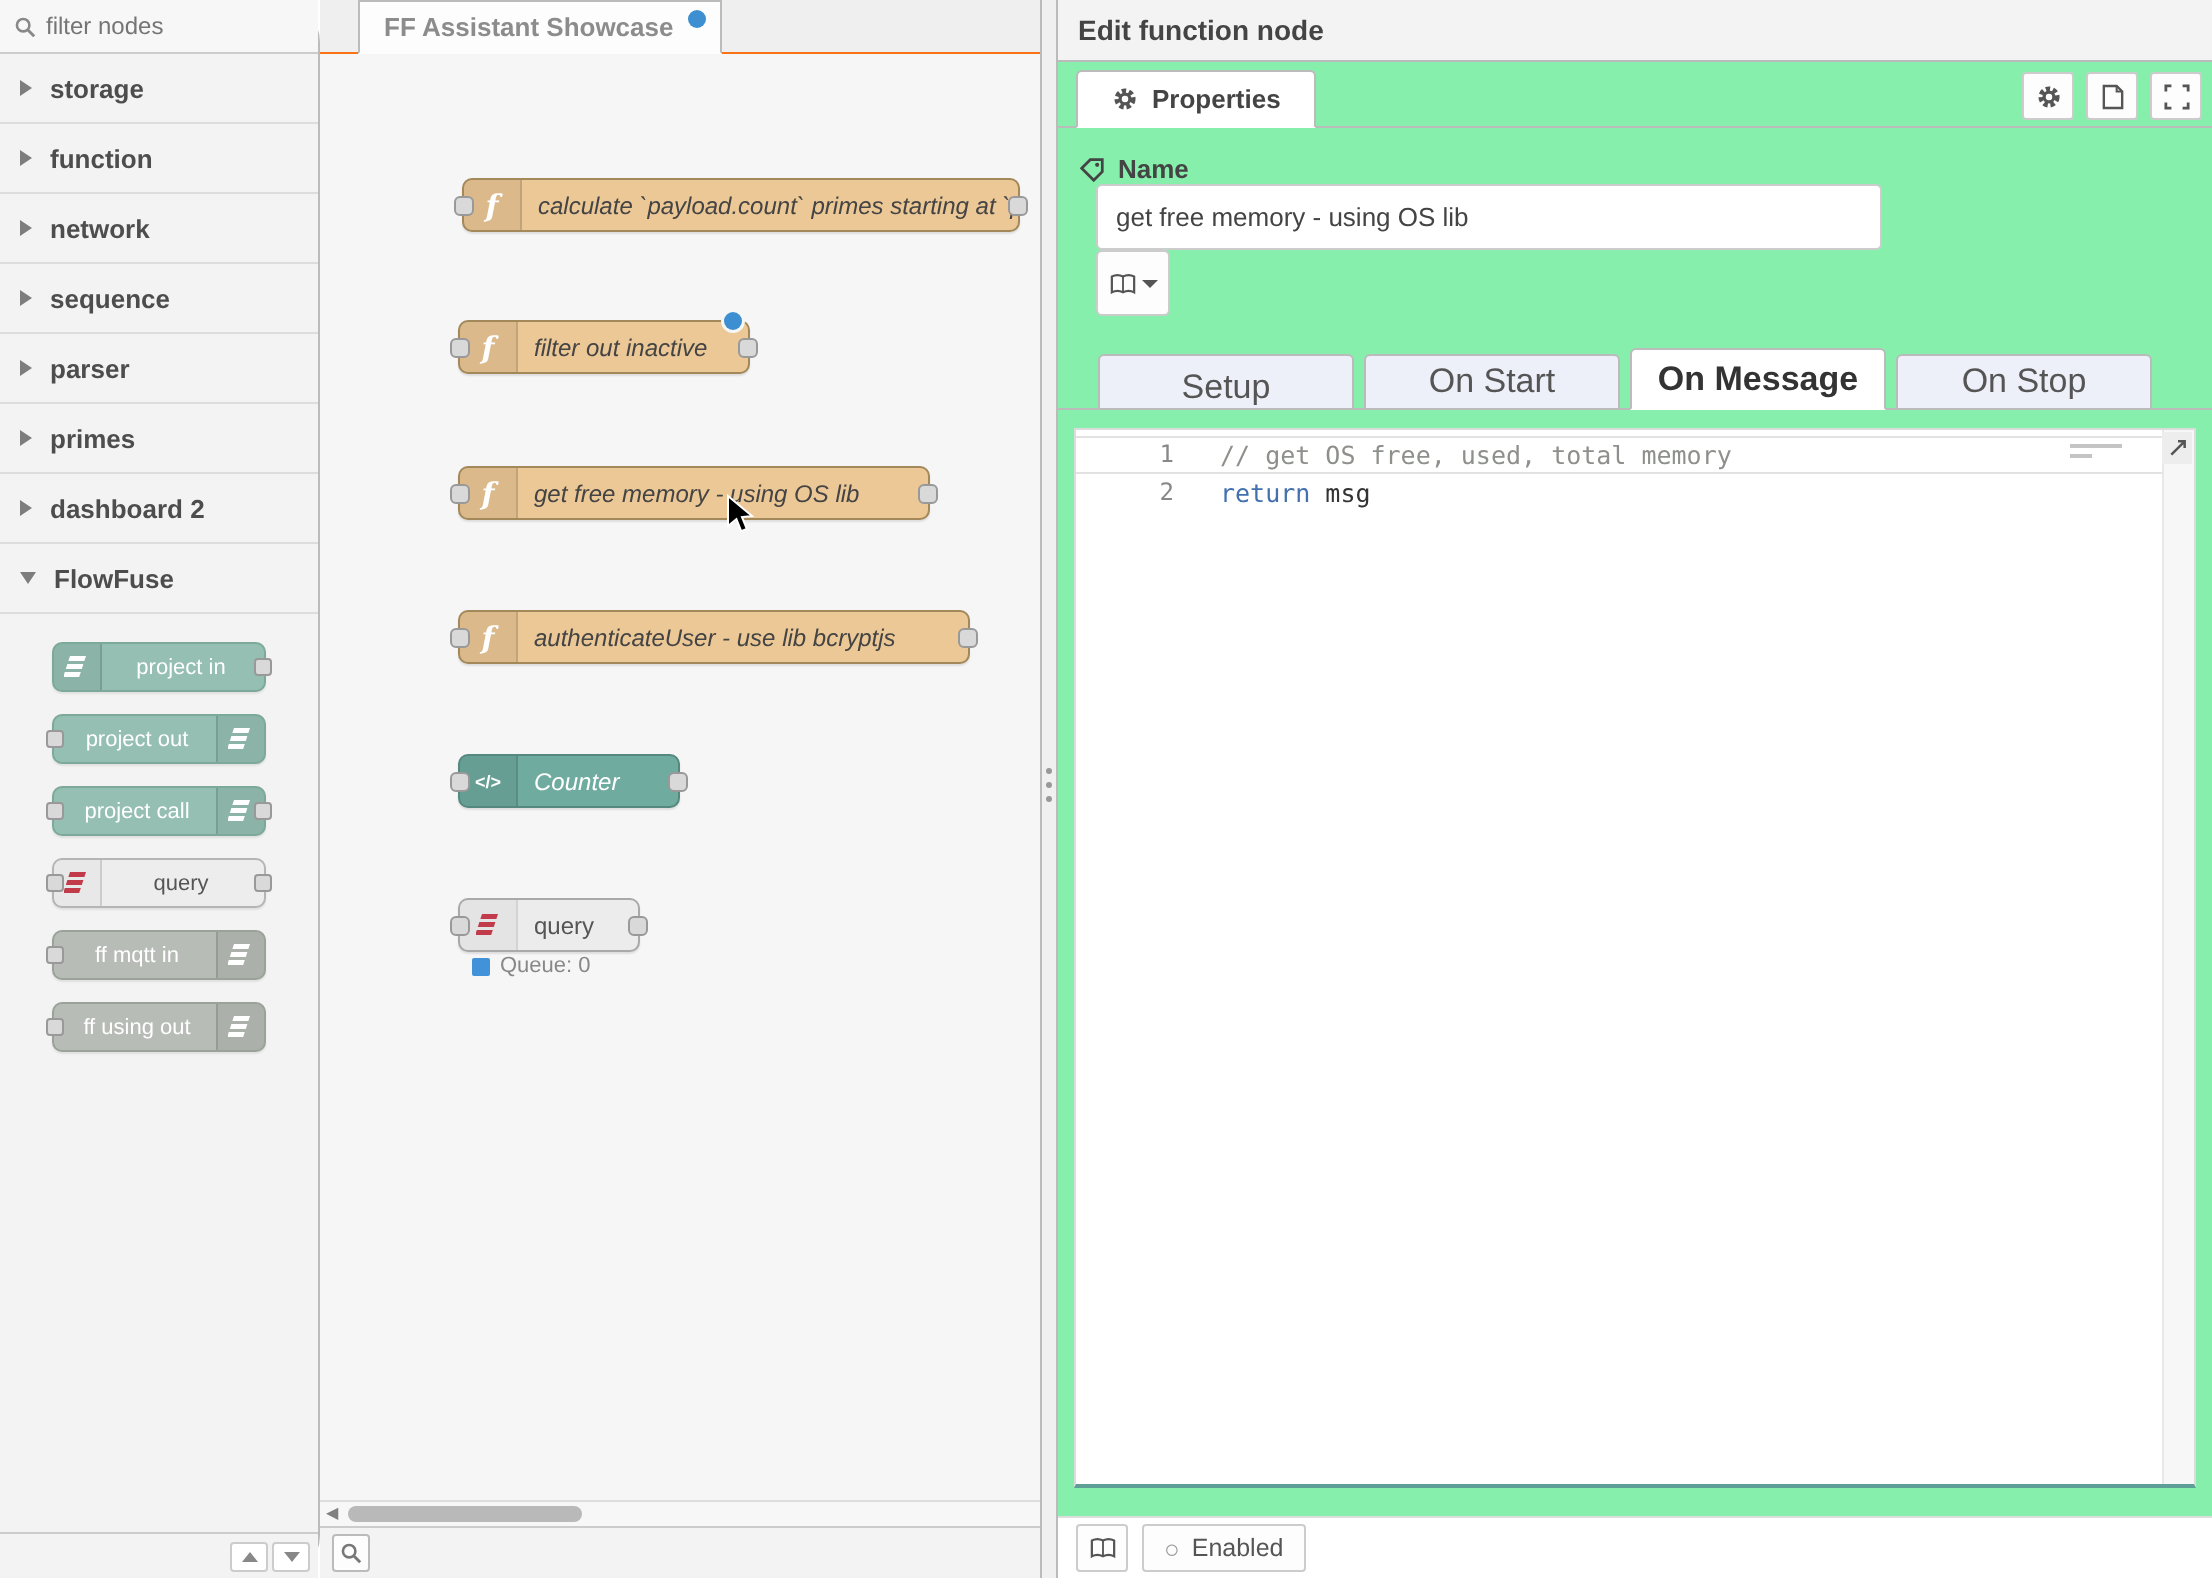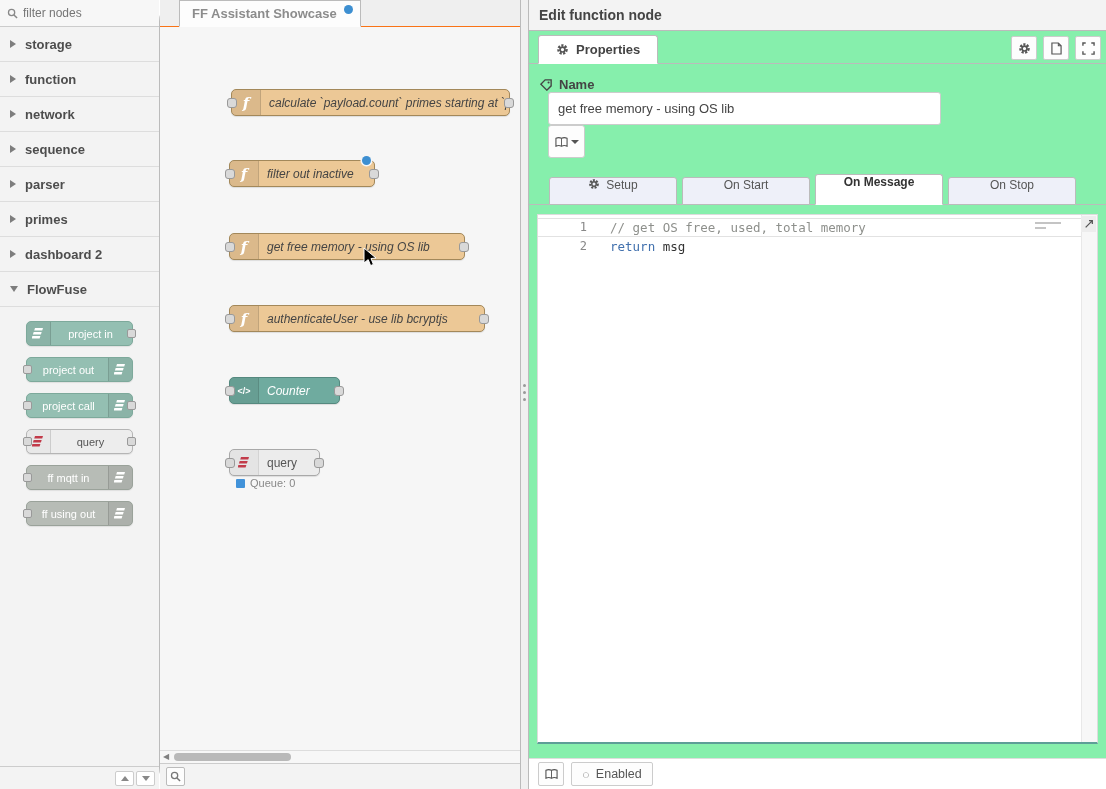"Setup" .ftab { align-items: none -> center; flex-direction: none -> column; font-size: 12px -> 17px }
